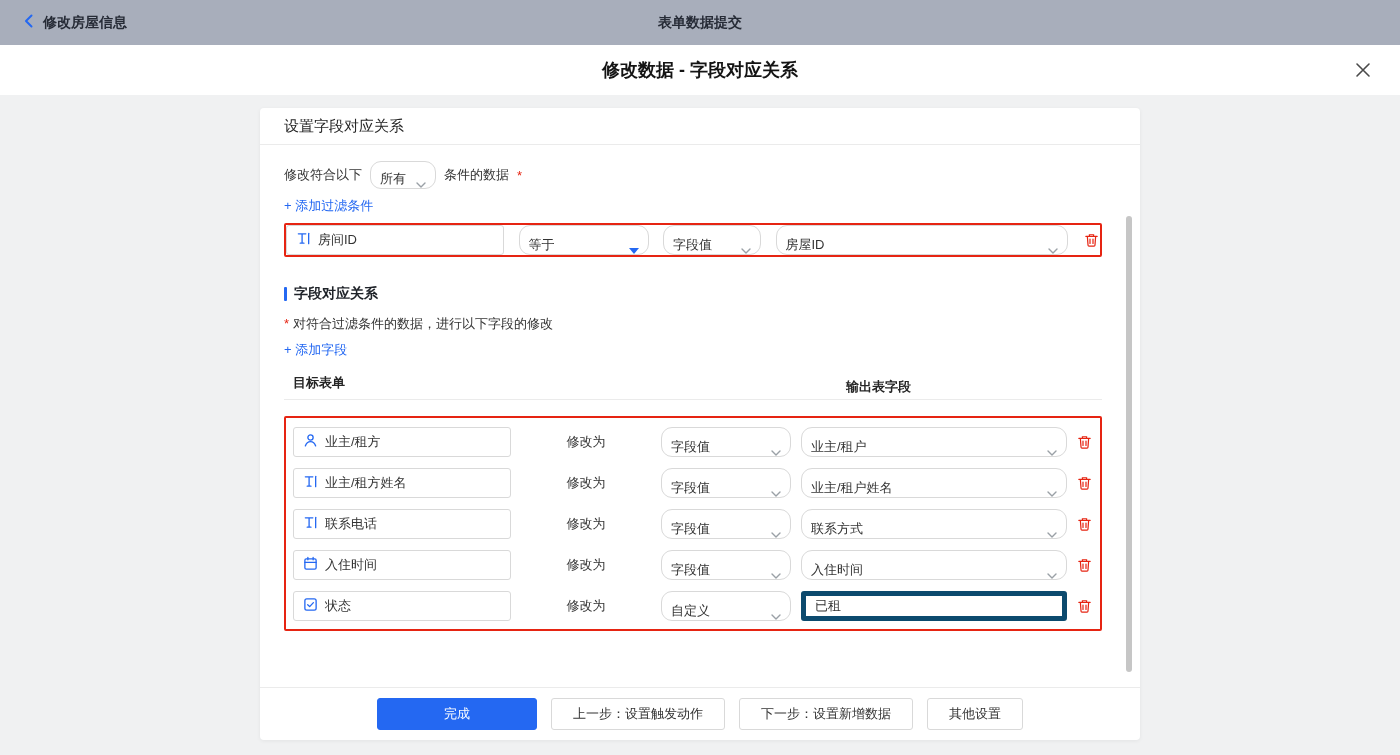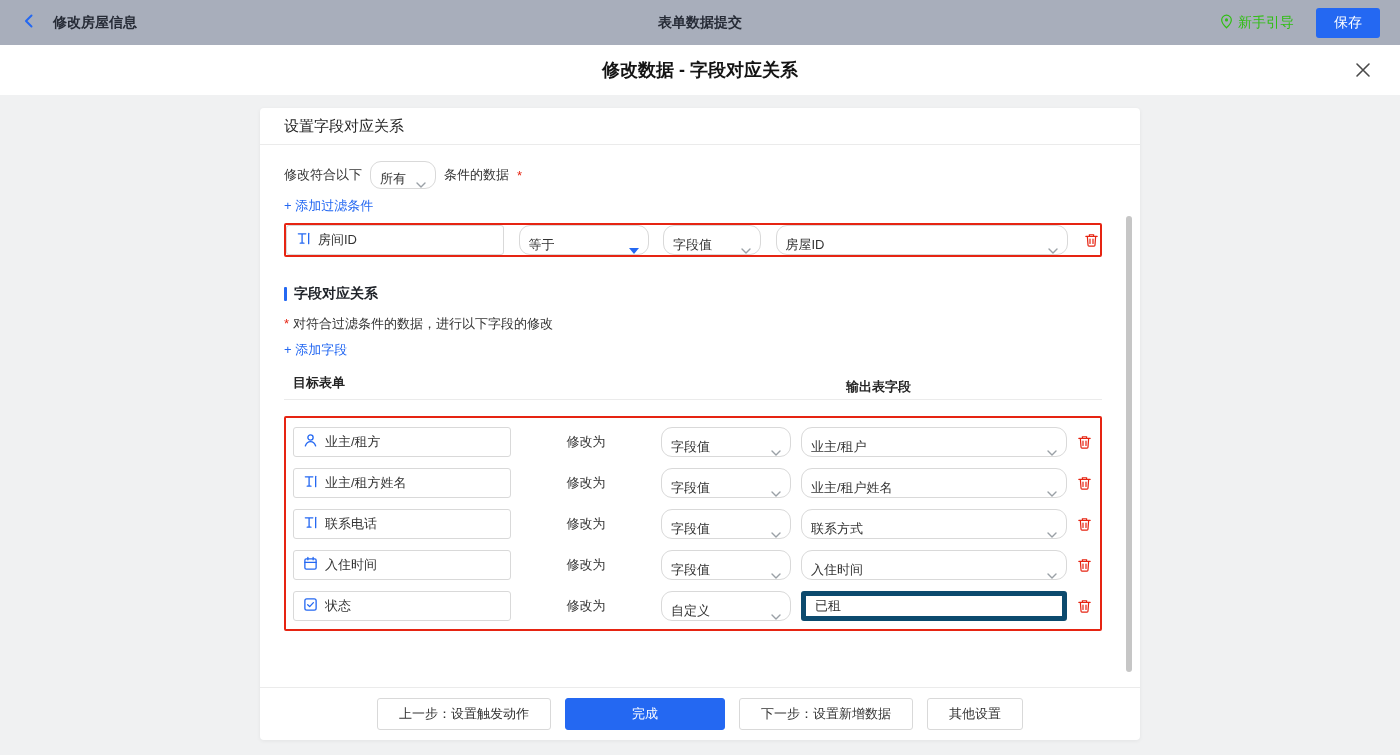"修改房屋信息" .topbar-back { gap: 15px -> 5px }
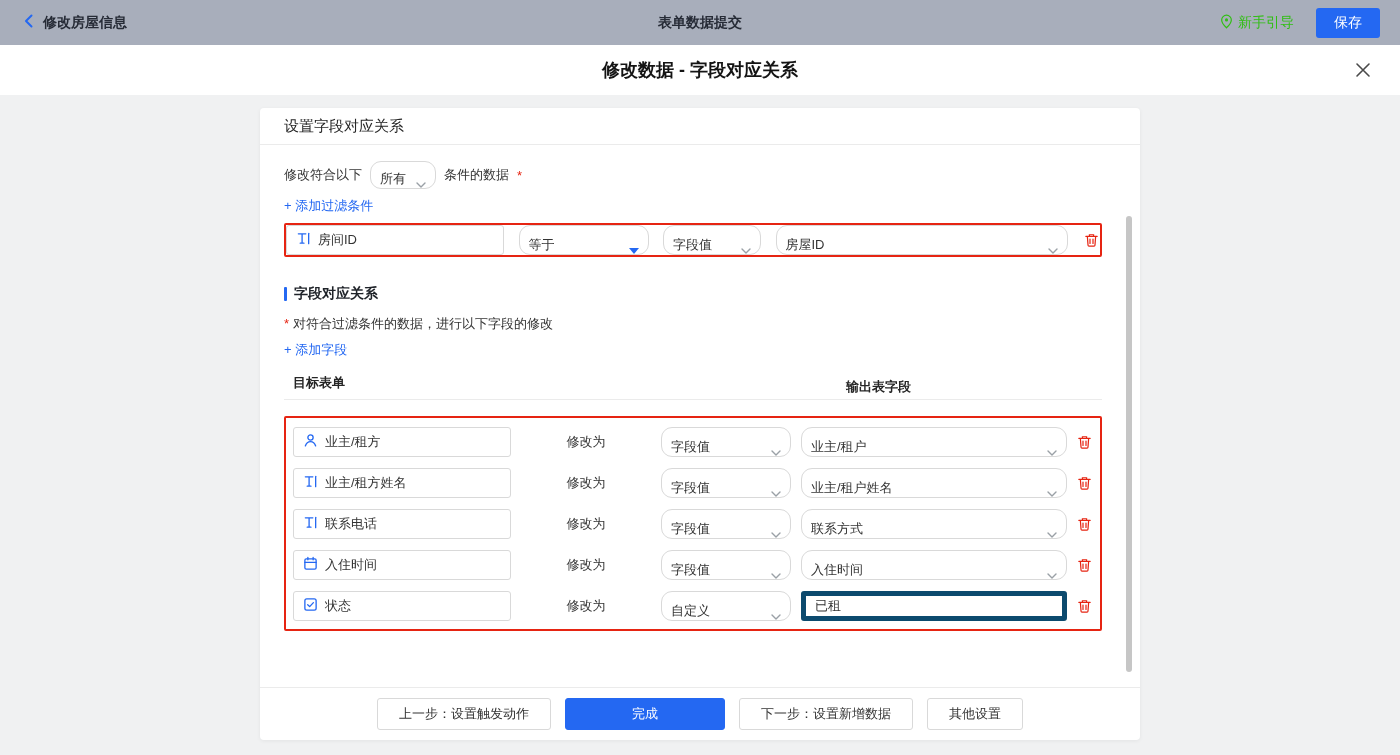"新手引导" div.topbar-right { html: <div> <div> <span> <svg> <path></path> <circle></circle> </svg> </span> <span>新手引导</span> </div> <button>保存</button> </div> -> none }
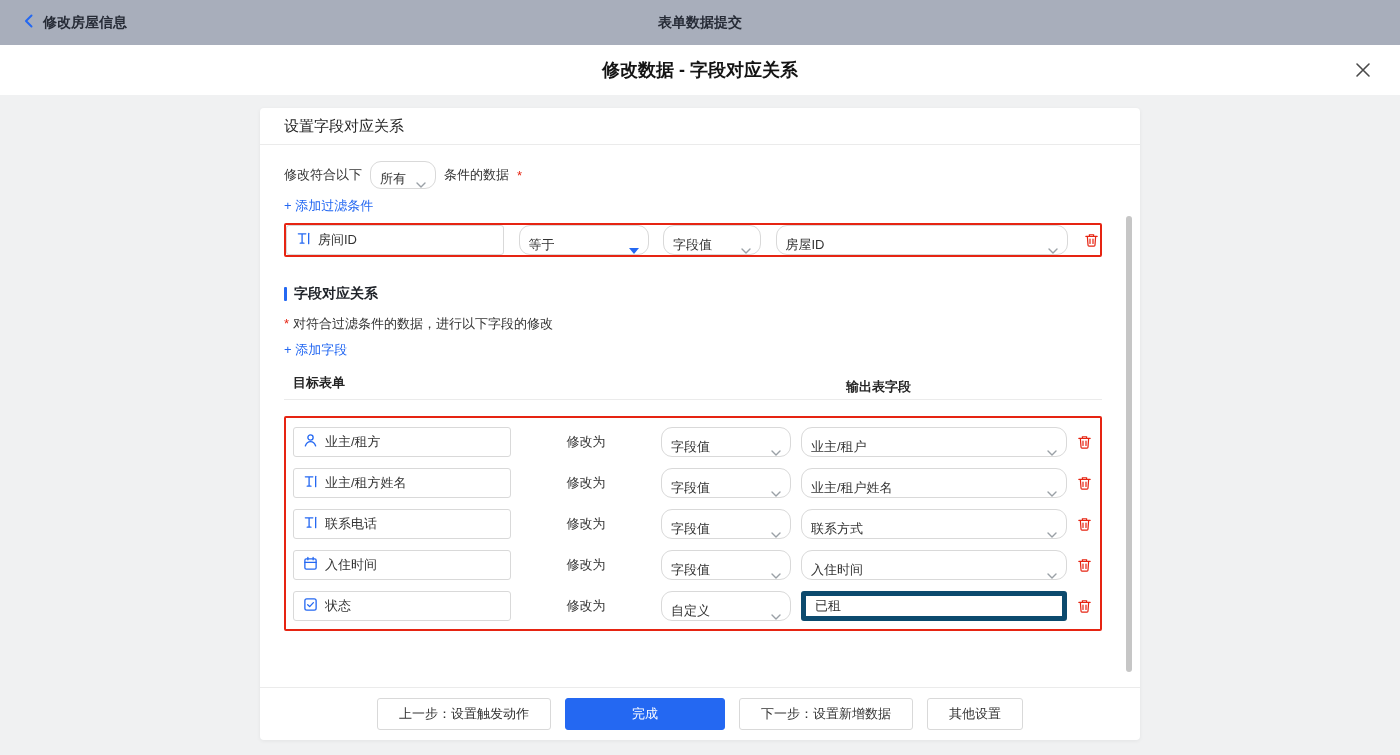"上一步：设置触发动作" button.btn { order: before "完成" -> after "完成" }
